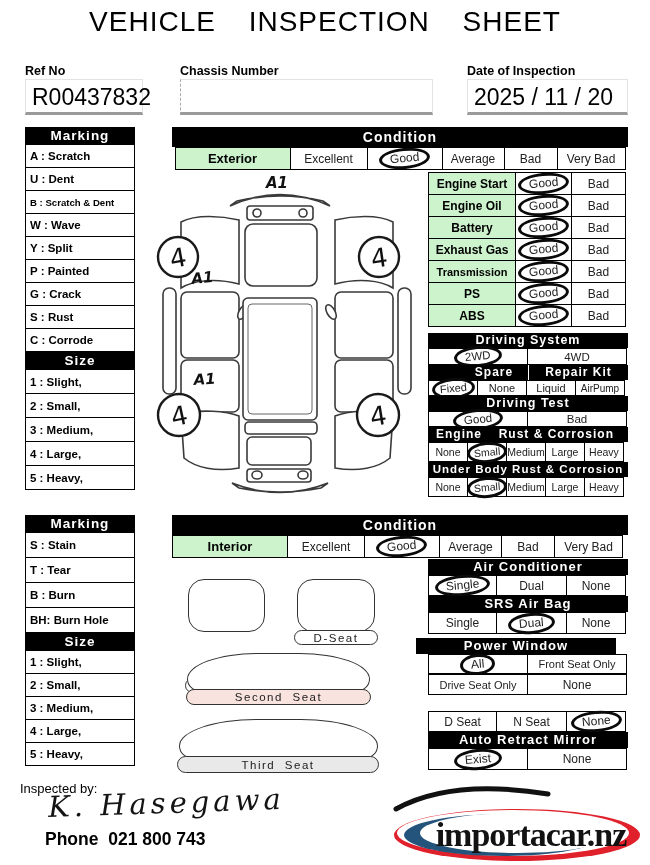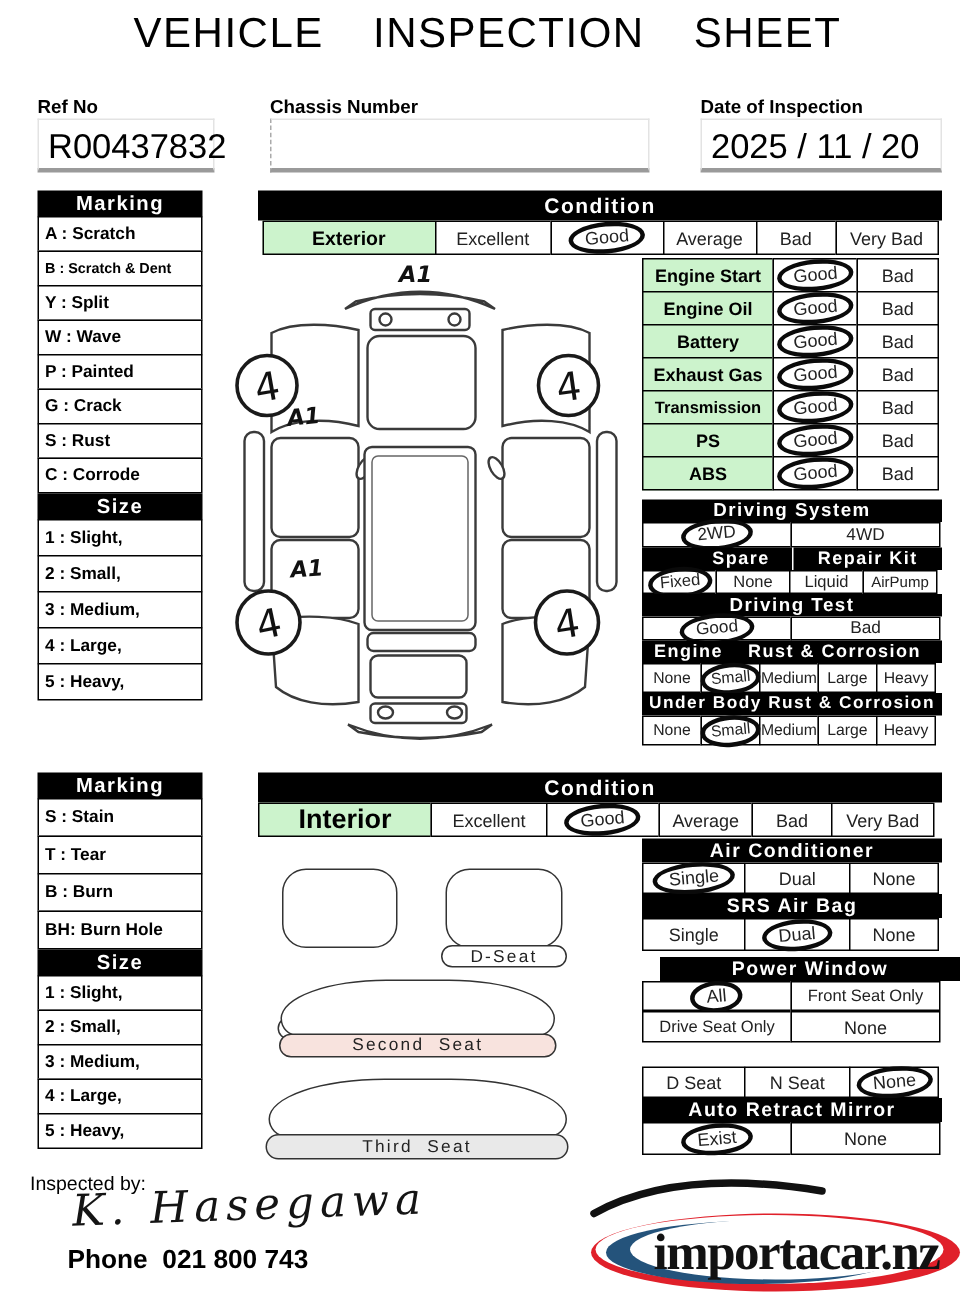"U : Dent" div.lg-row { html: none -> <div>U : Dent</div> }
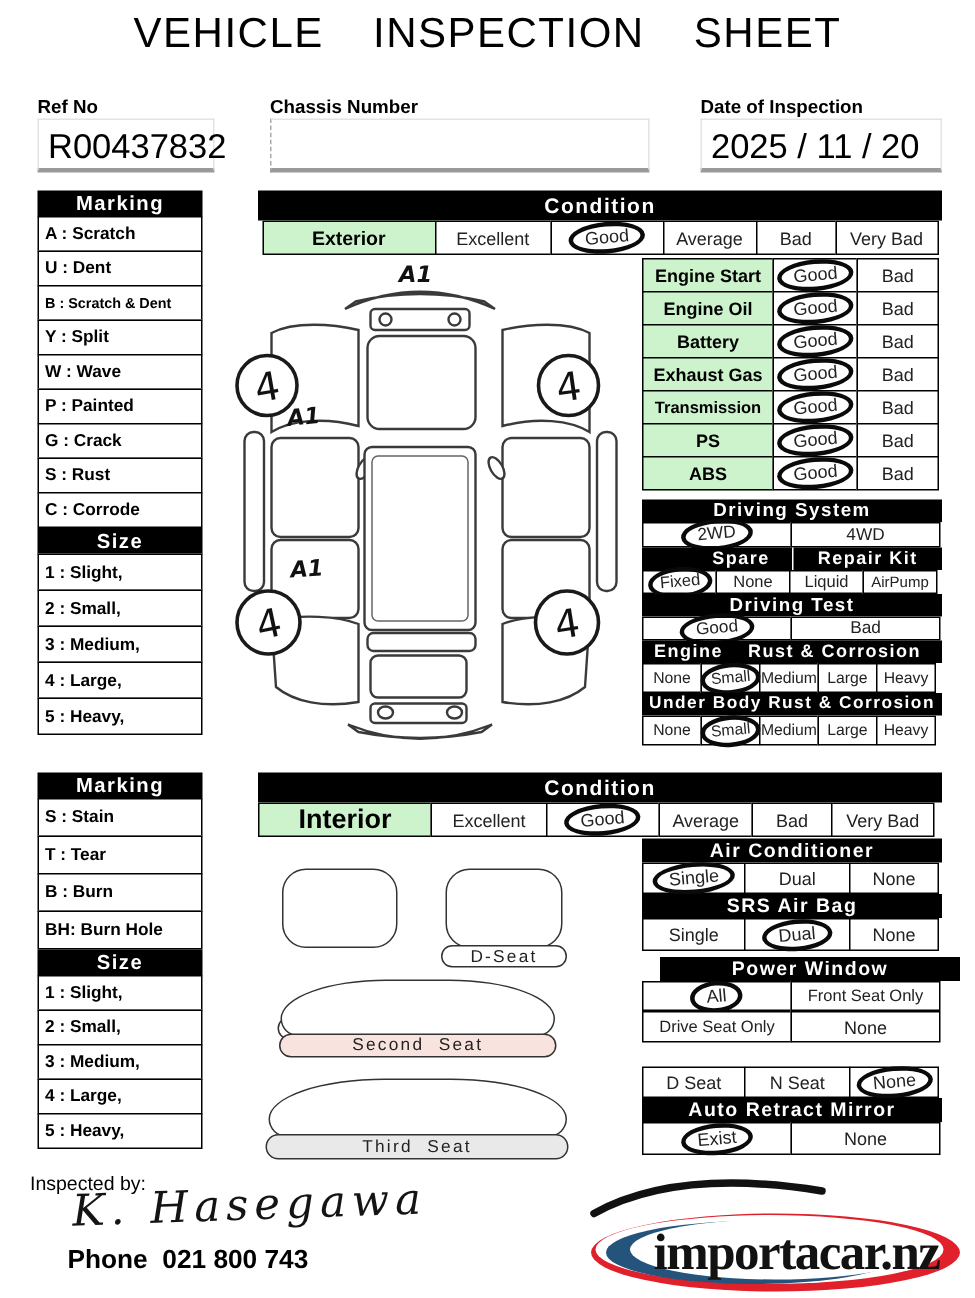"Y : Split" div.lg-row { order: before "W : Wave" -> after "W : Wave" }
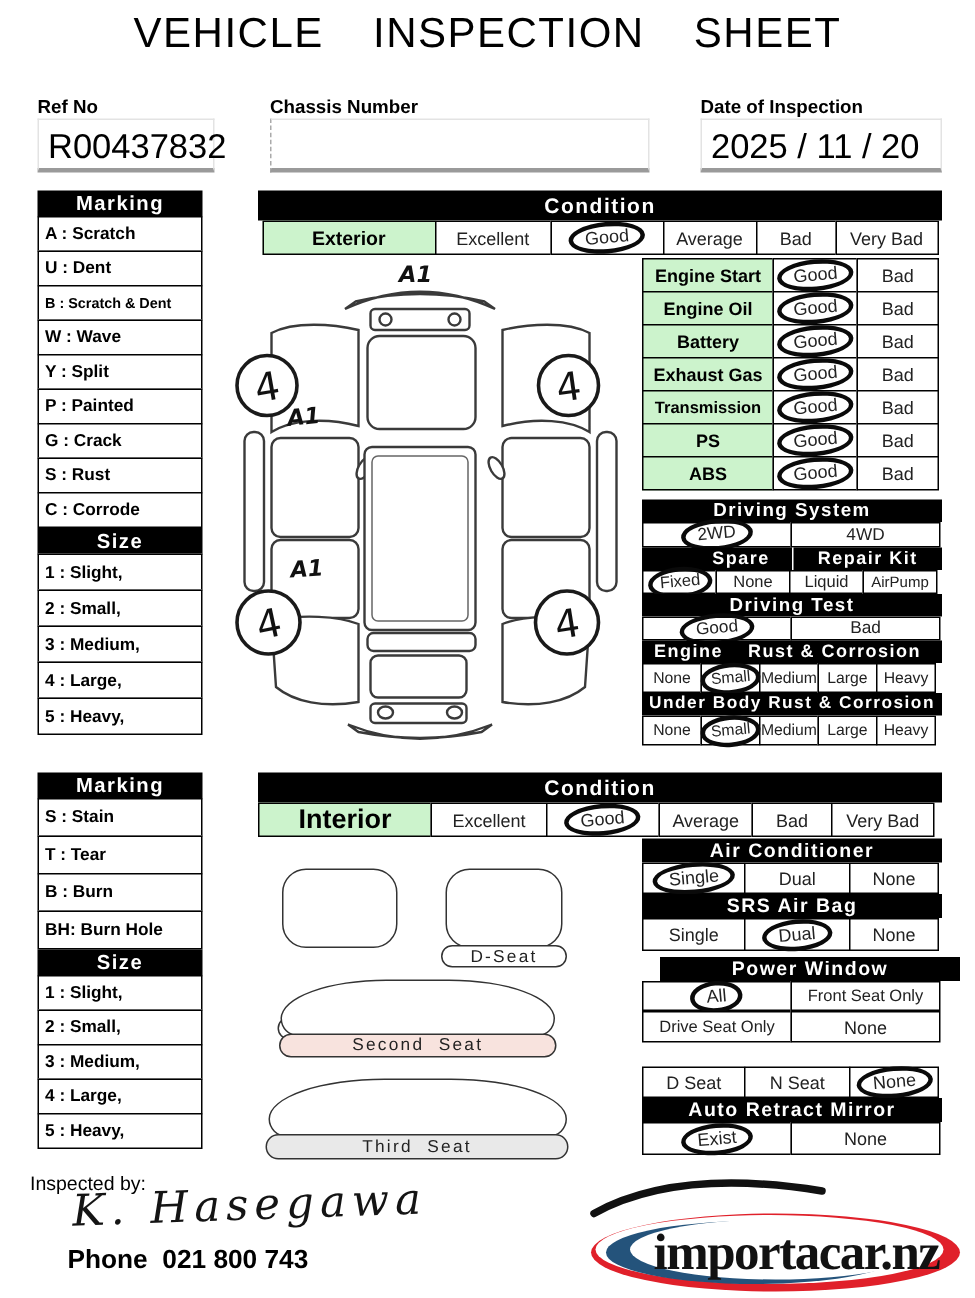"Interior" div.c { font-size: 18px -> 13px }
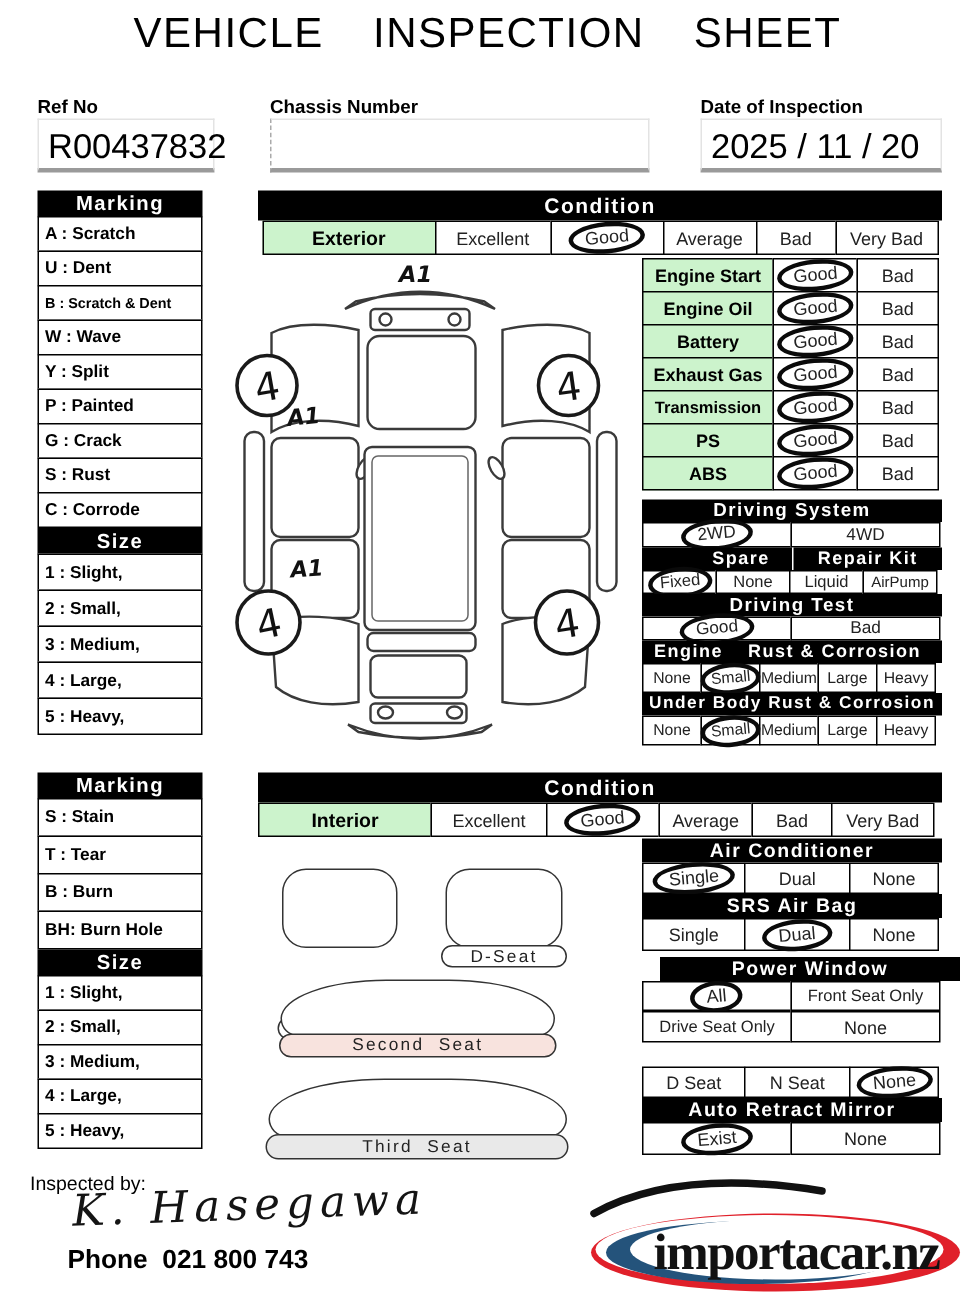"Power Window" div.abs { left: 440px -> 416px }
